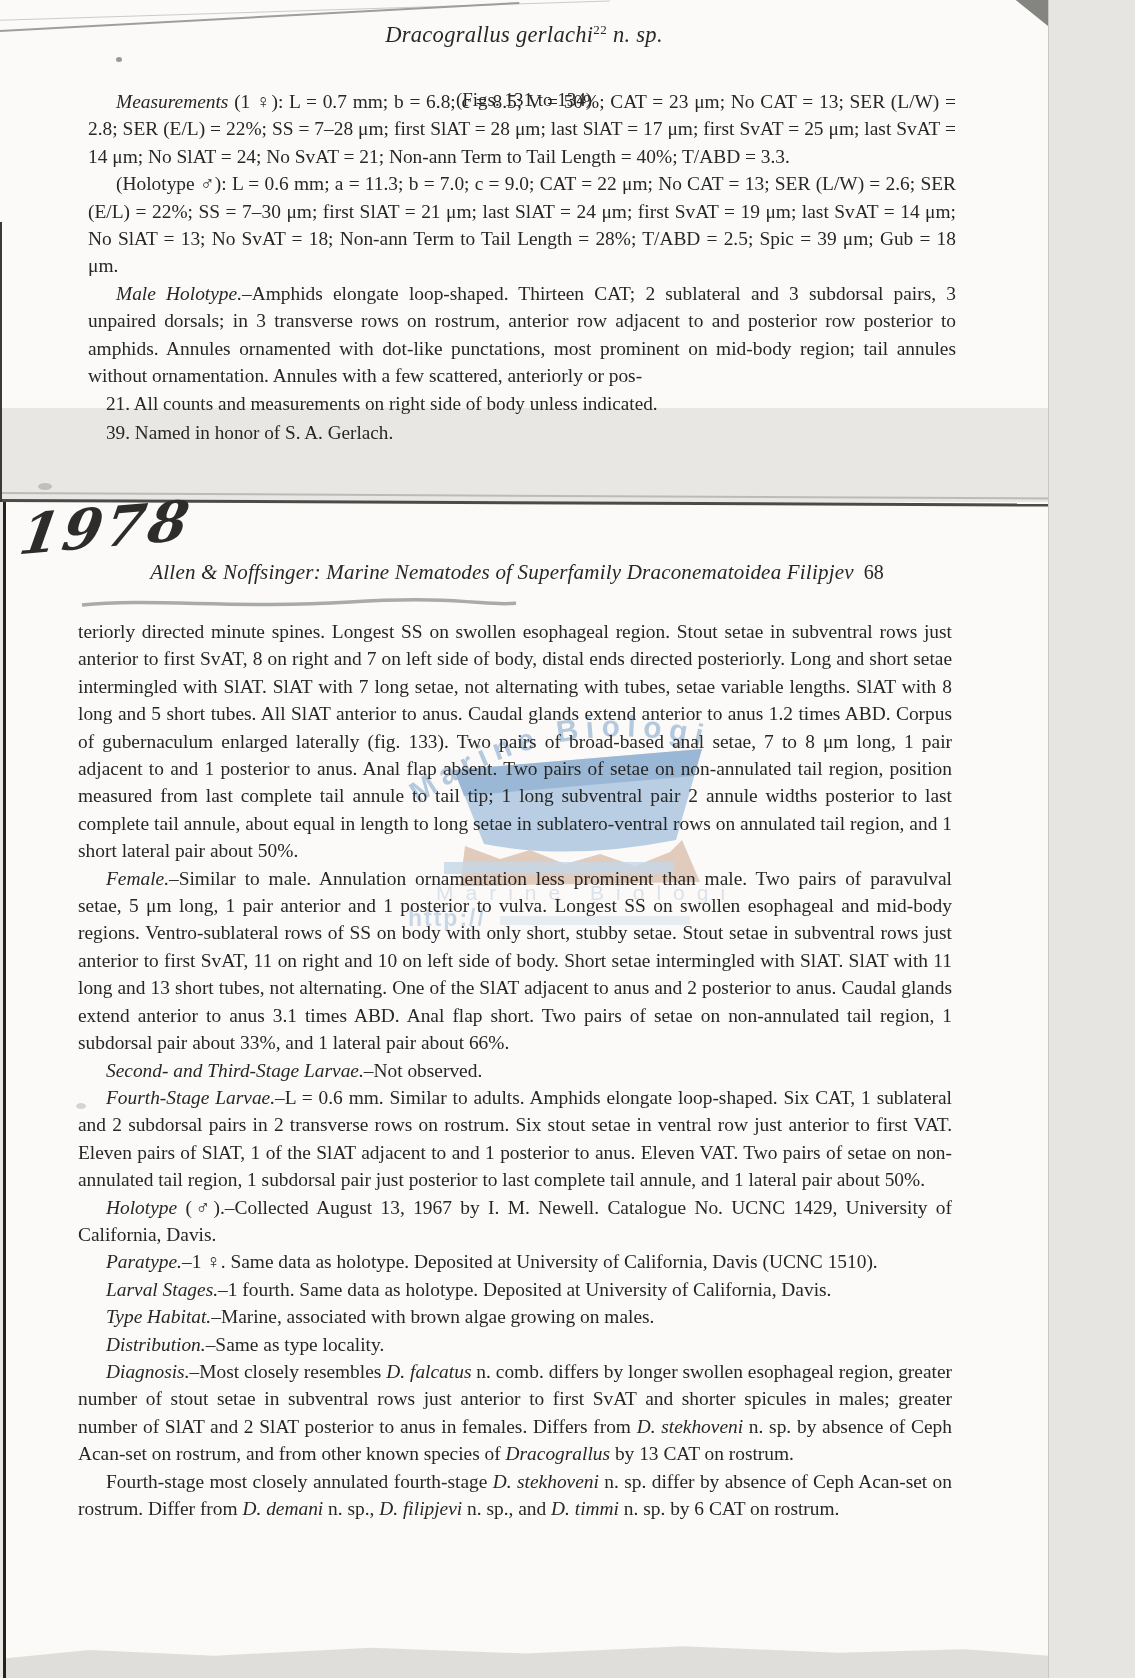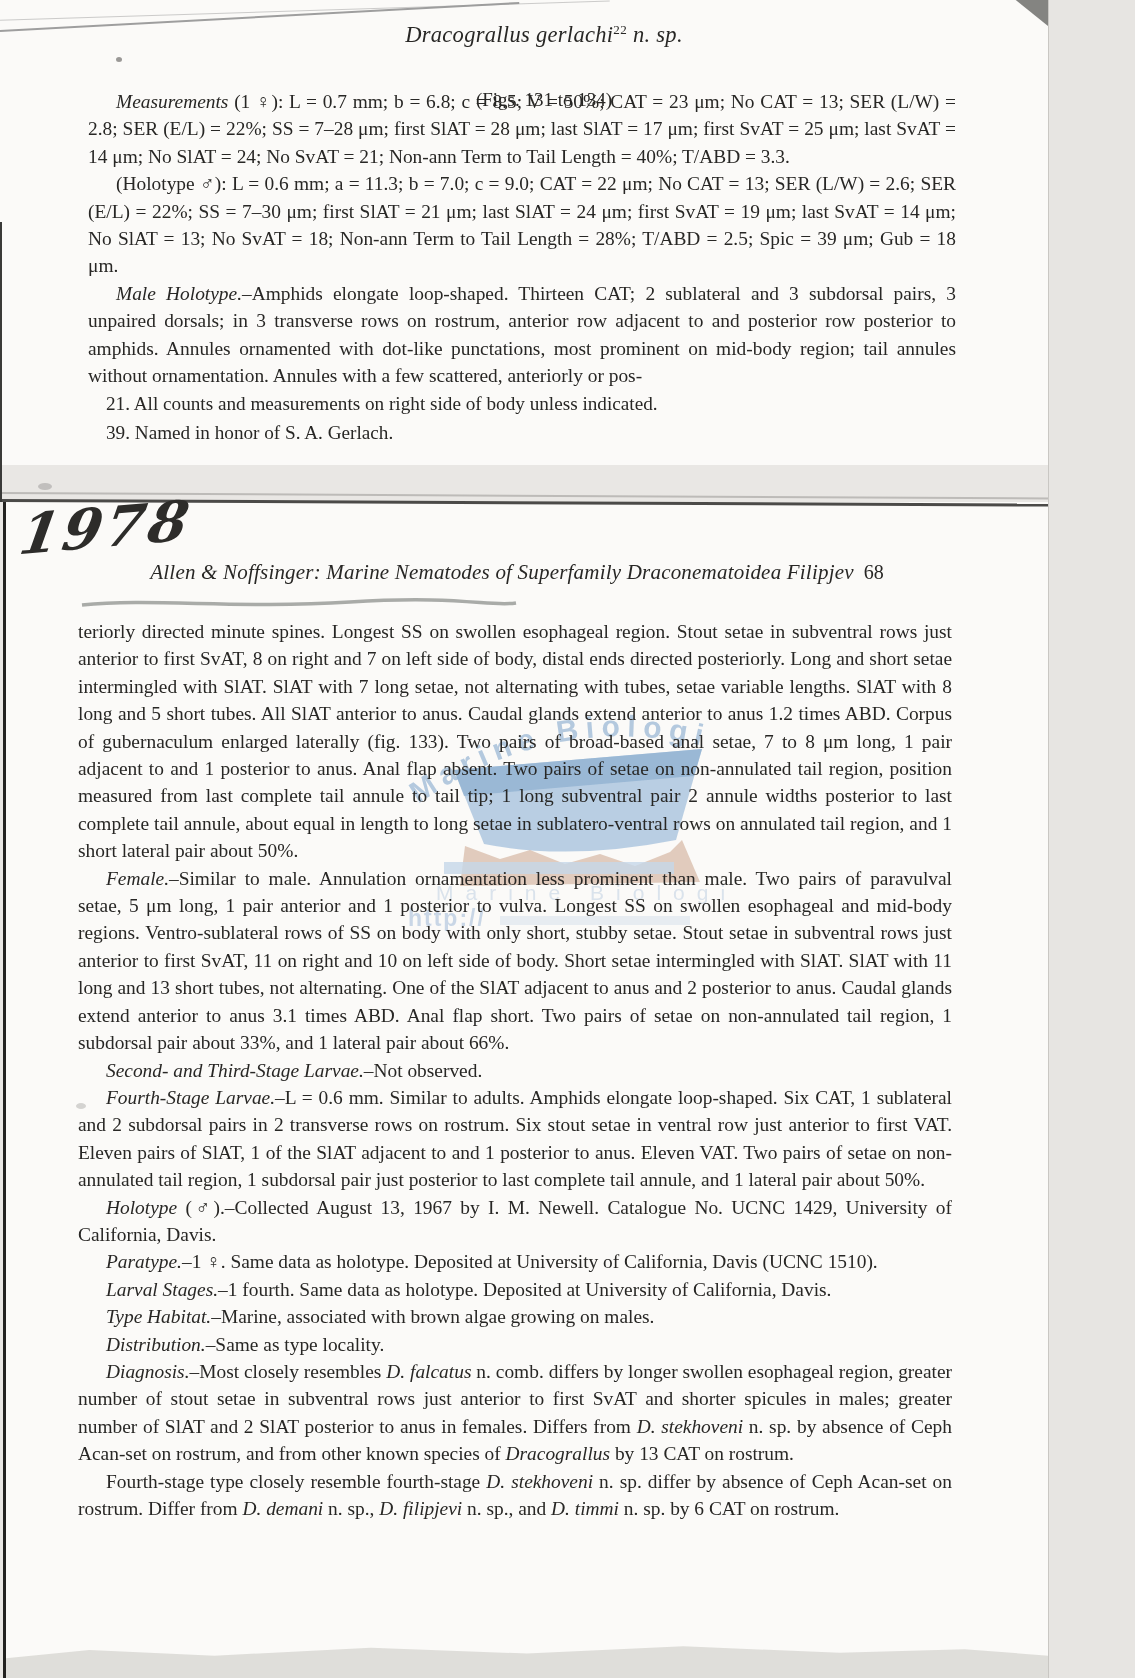"Dracograllus gerlachi22 n. sp." #page1 { height: 465px -> 408px; padding-left: 40px -> none }
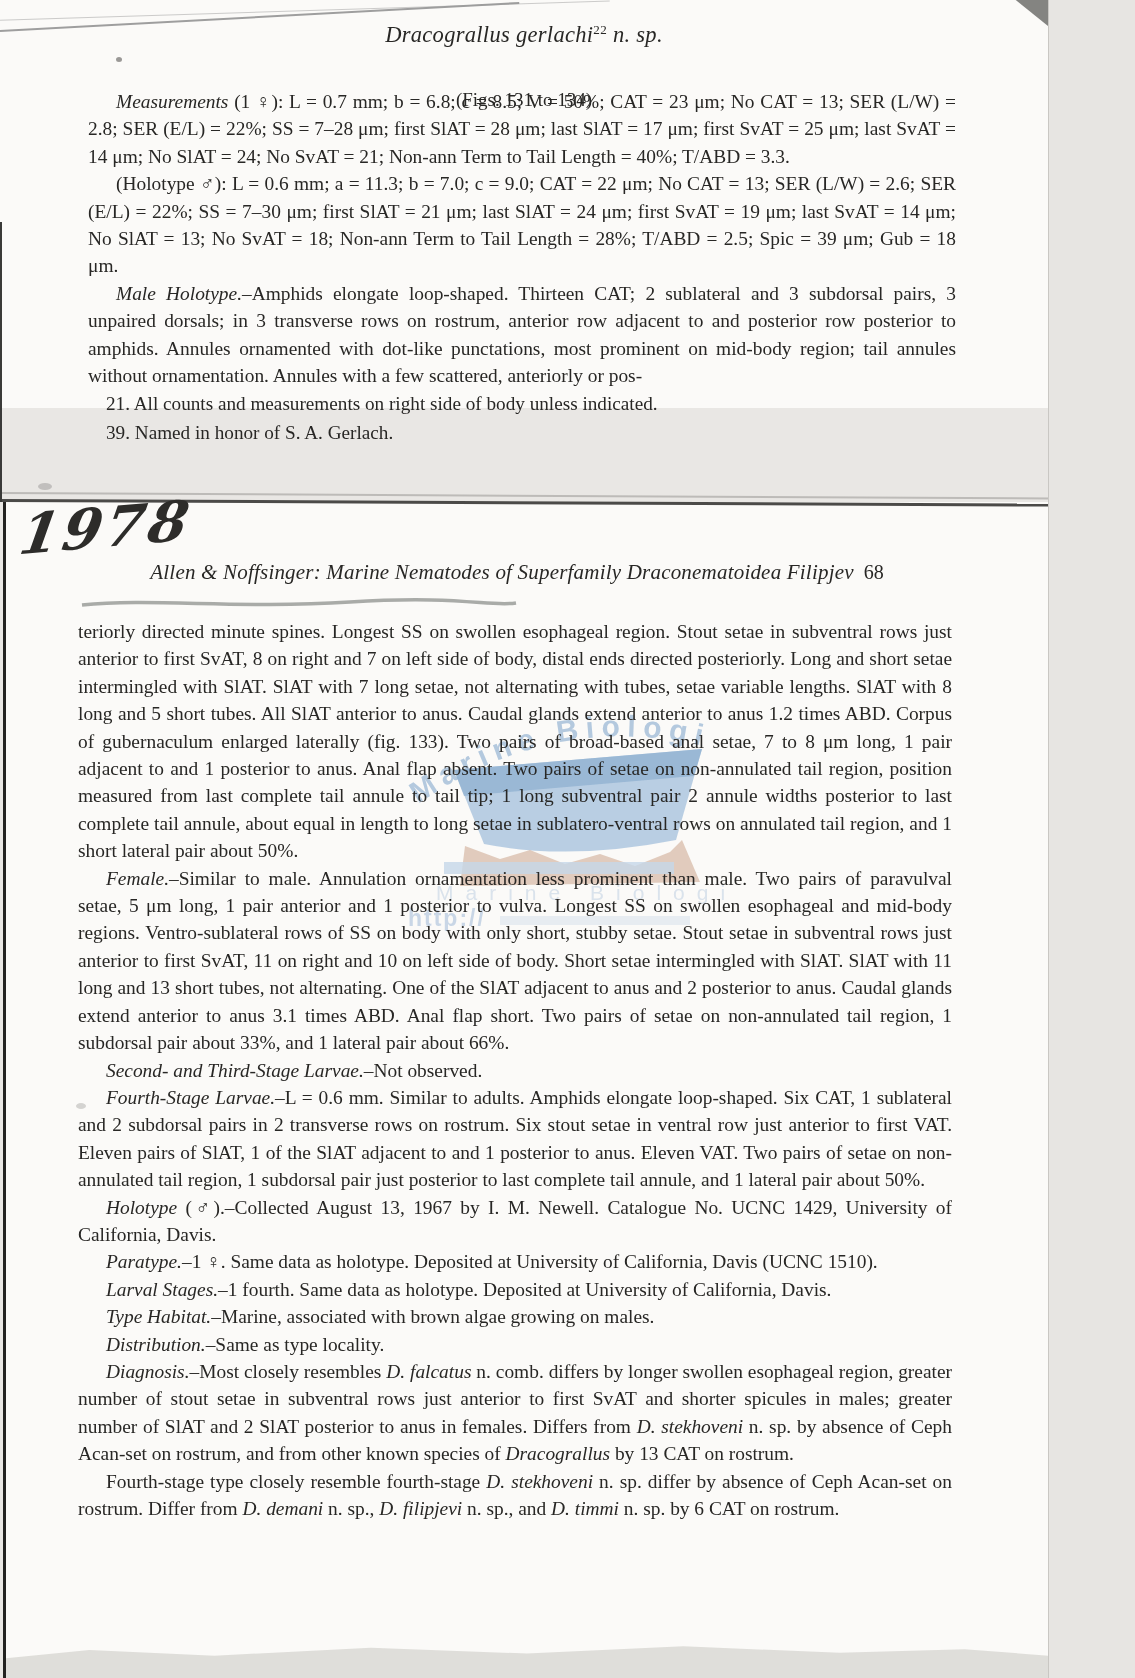"Fourth-stage type closely resemble" span { text: type closely resemble -> most closely annulated }
